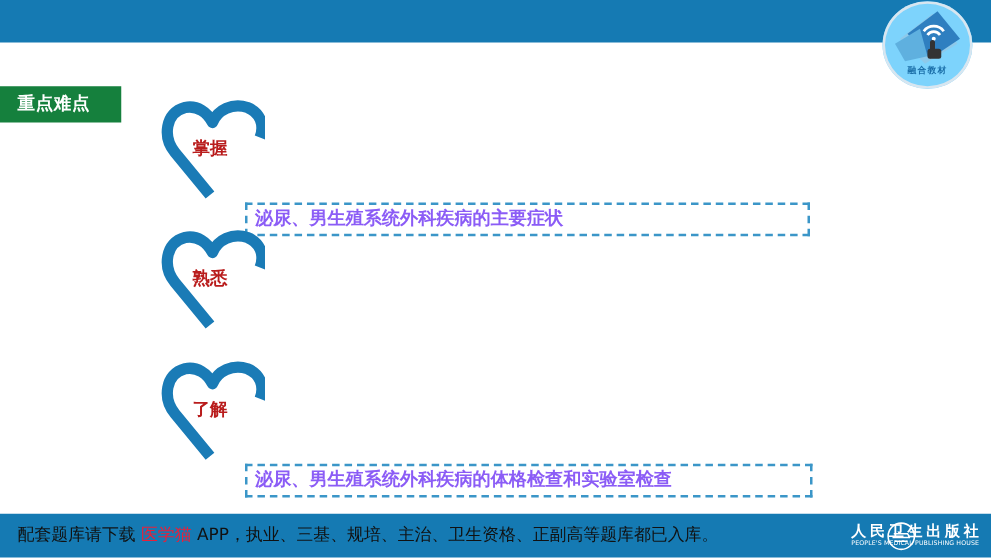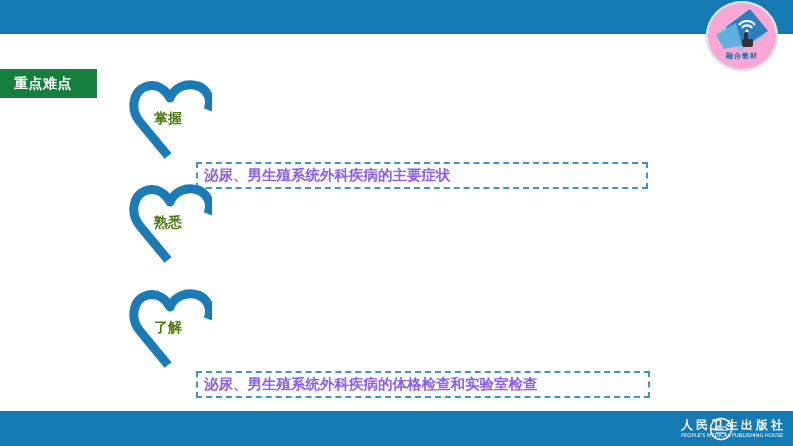"融合教材" .logo { background: #f9a8d4 -> #7dd3fc }
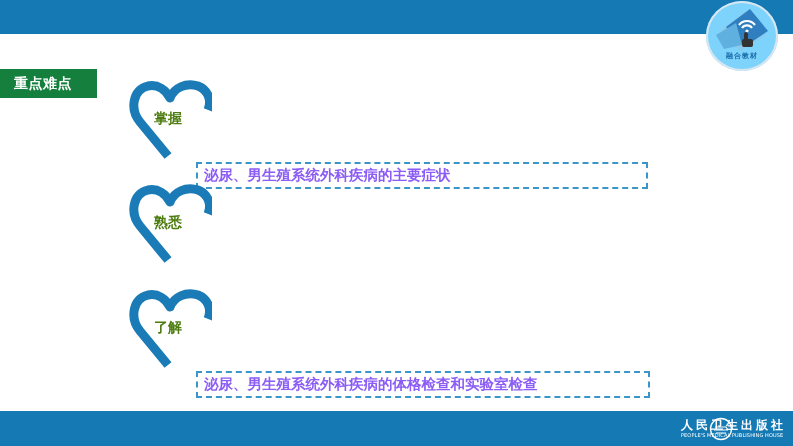"掌握" .heart-label { color: #4d7c0f -> #b91c1c }
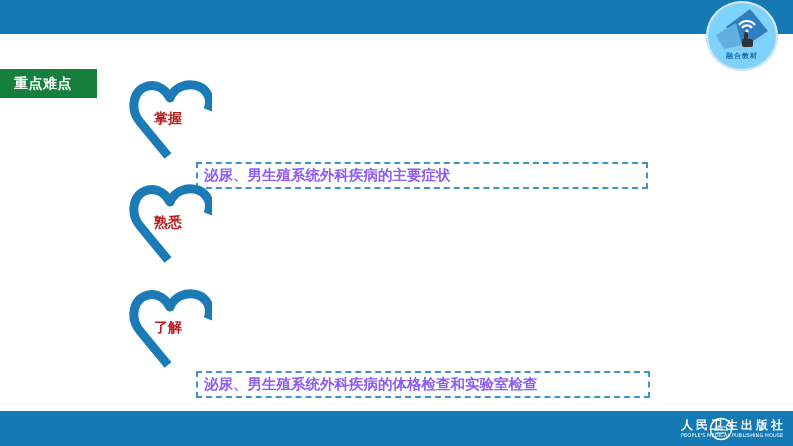"配套题库请下载 医学猫" div.footer-text { html: none -> <div> <span>配套题库请下载 </span><span>医学猫</span><span> APP，执业、三基、规培、主治、卫生资格、正副高等题库都已入库。</span> </div> }
